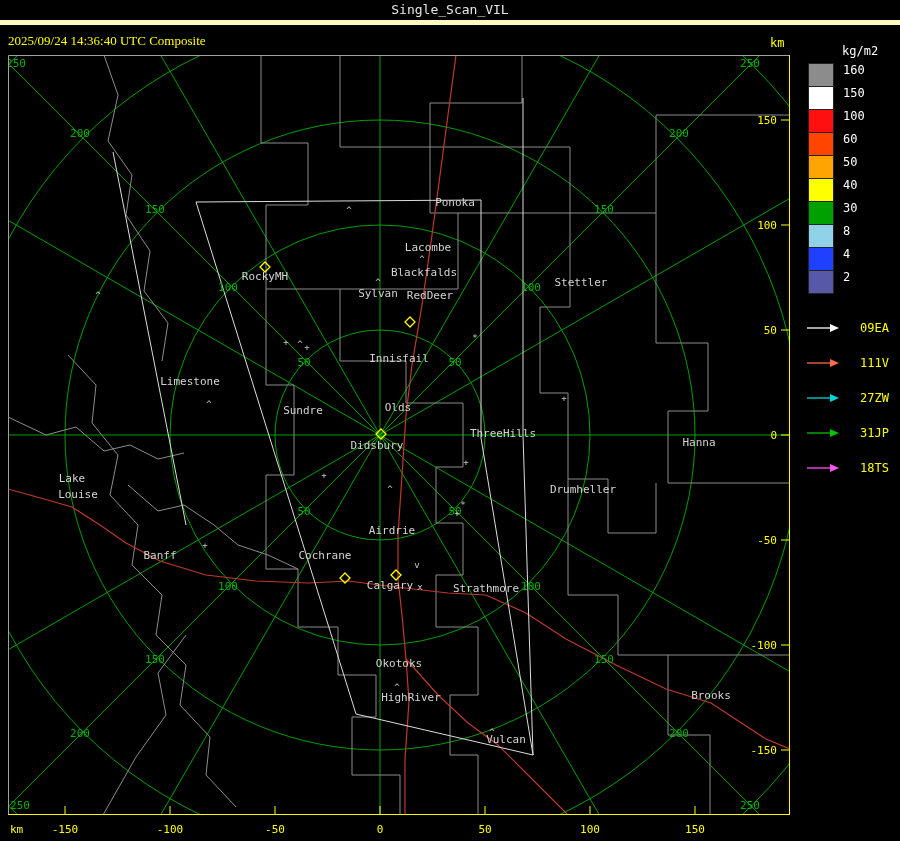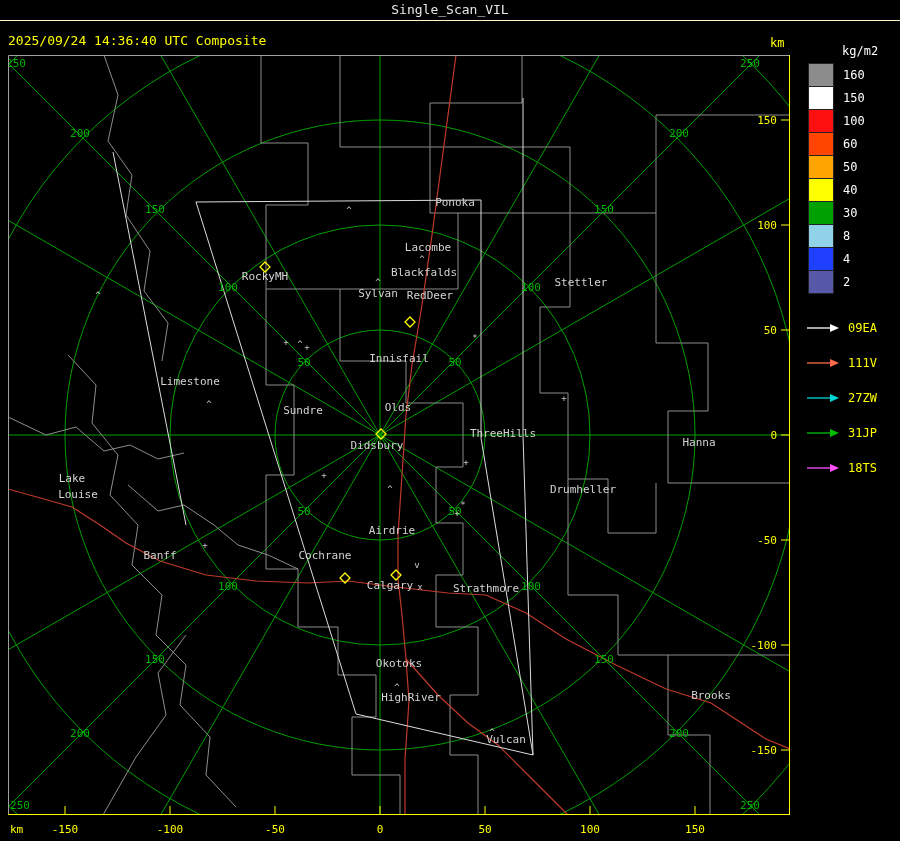"Single_Scan_VIL" .titlebar { border-bottom: 1px solid #fef9c3 -> 5px solid #fef9c3 }
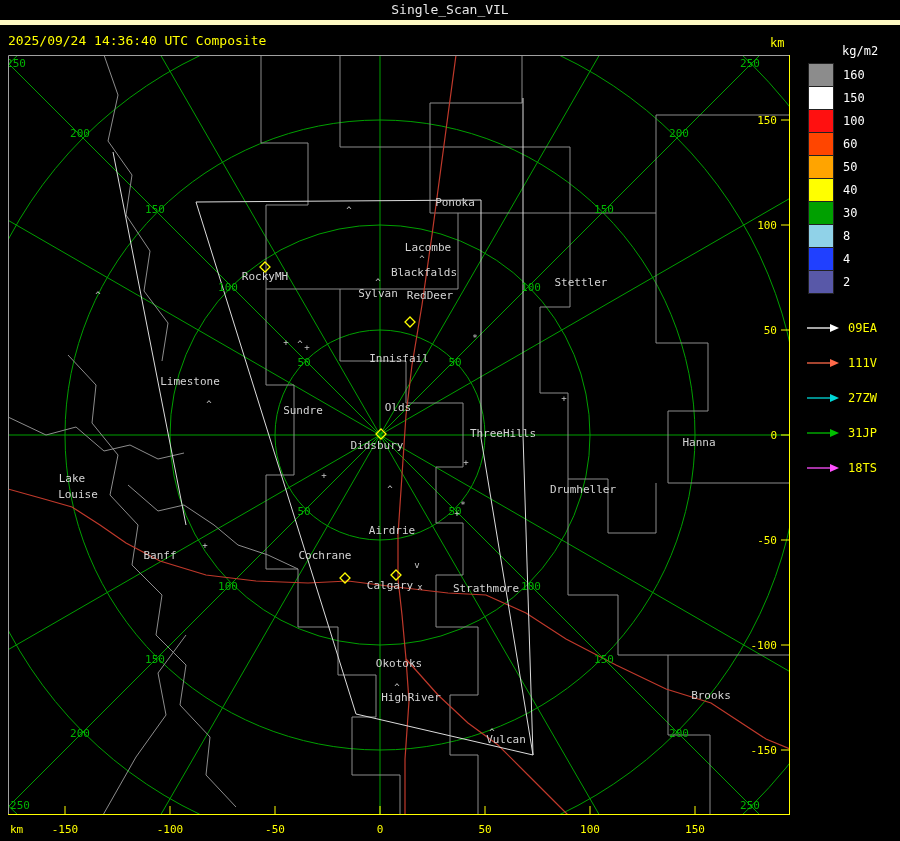"2025/09/24 14:36:40 UTC Composite" .timestamp { font-family: none -> Liberation Serif, serif }
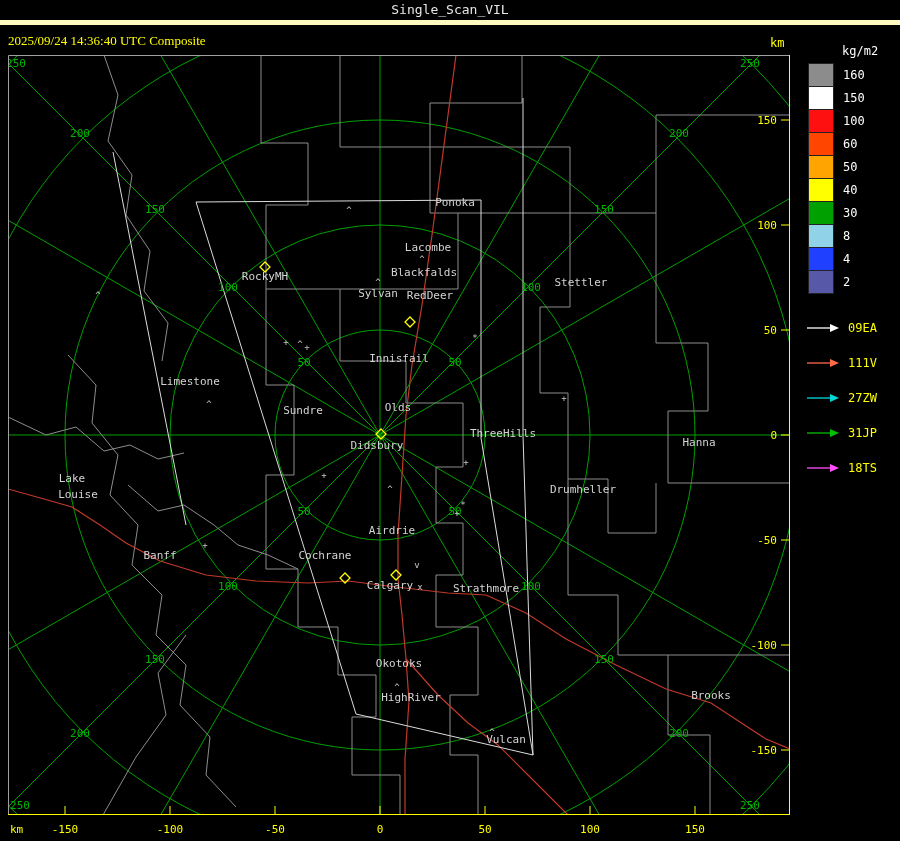"160" .cb-row { align-items: center -> none }
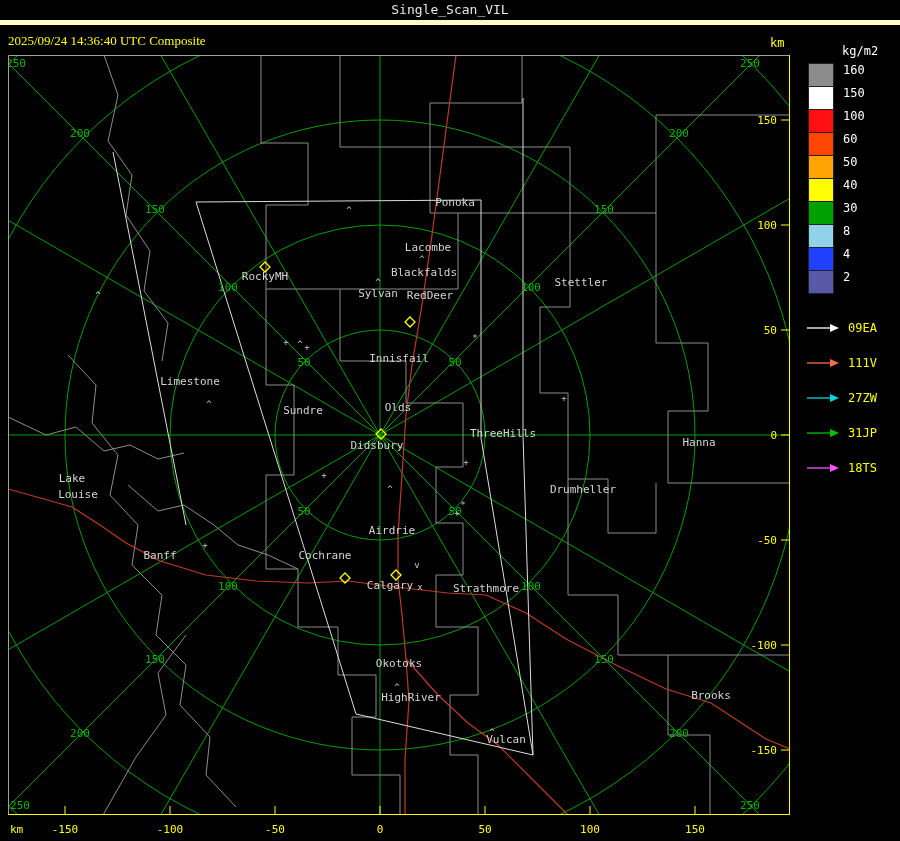"09EA" .lg-label { margin-left: 8px -> 20px }
